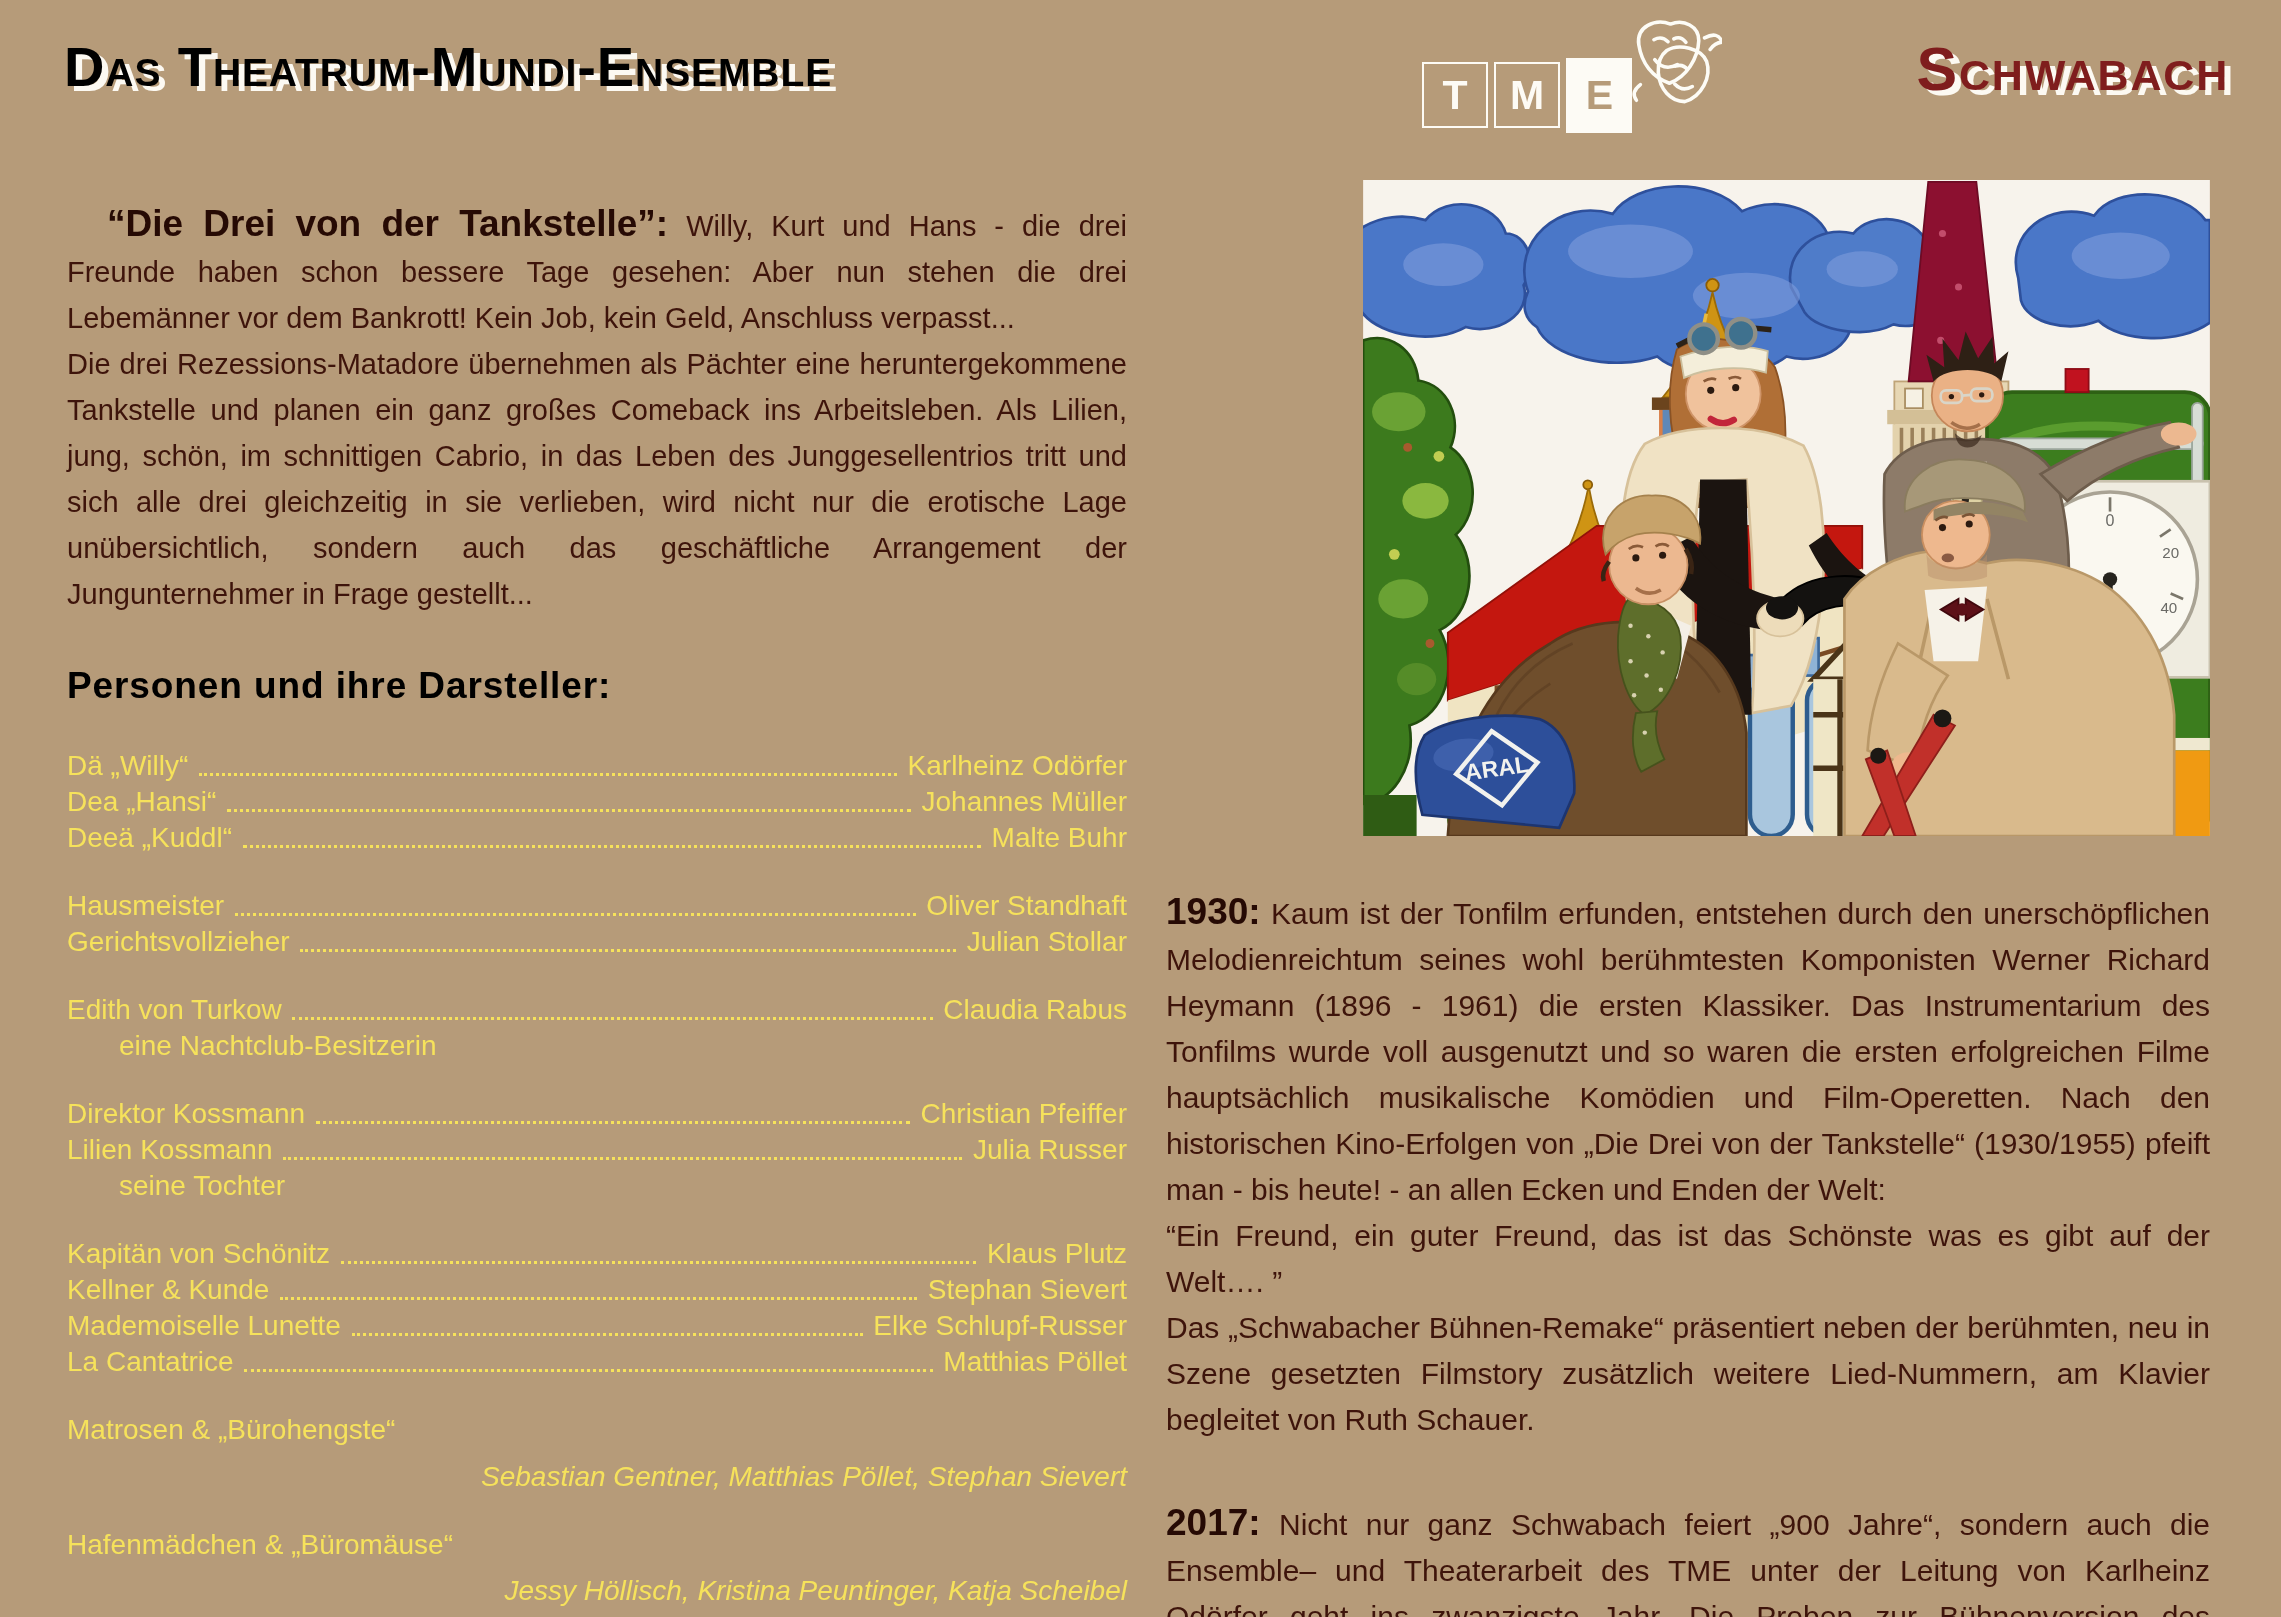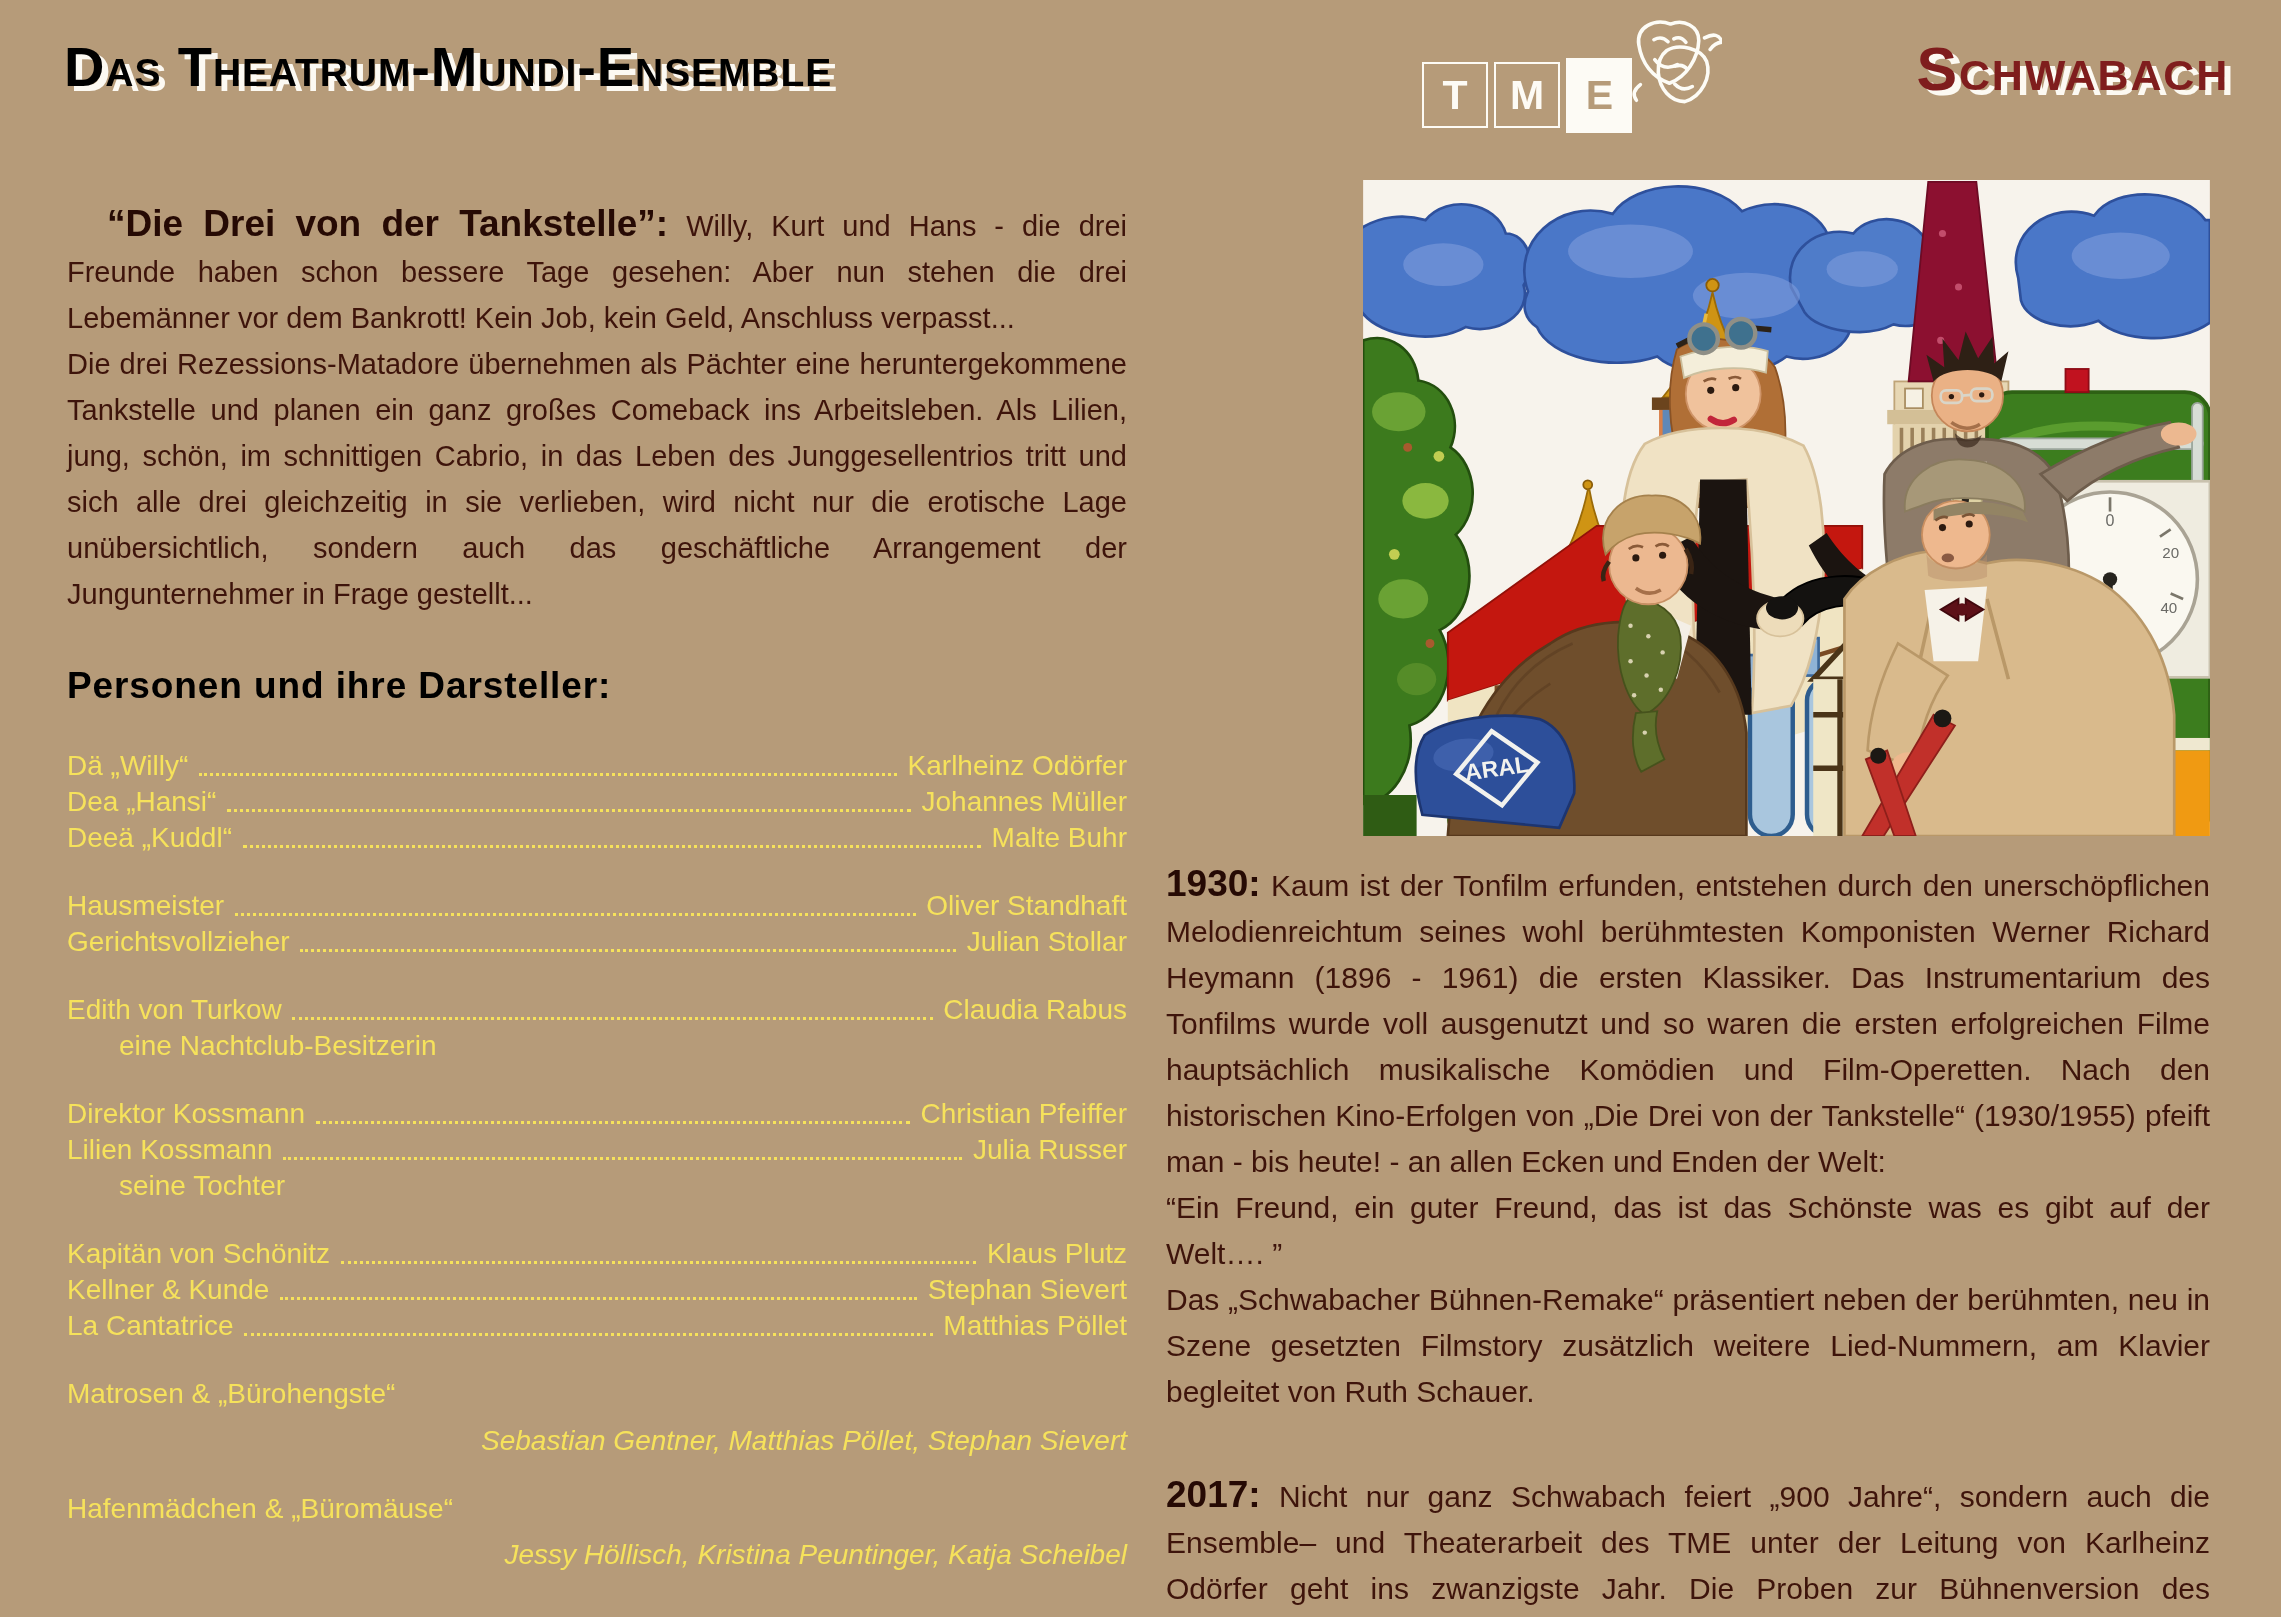"1930: Kaum ist der Tonfilm" .body-text { margin-top: 25px -> 53px }
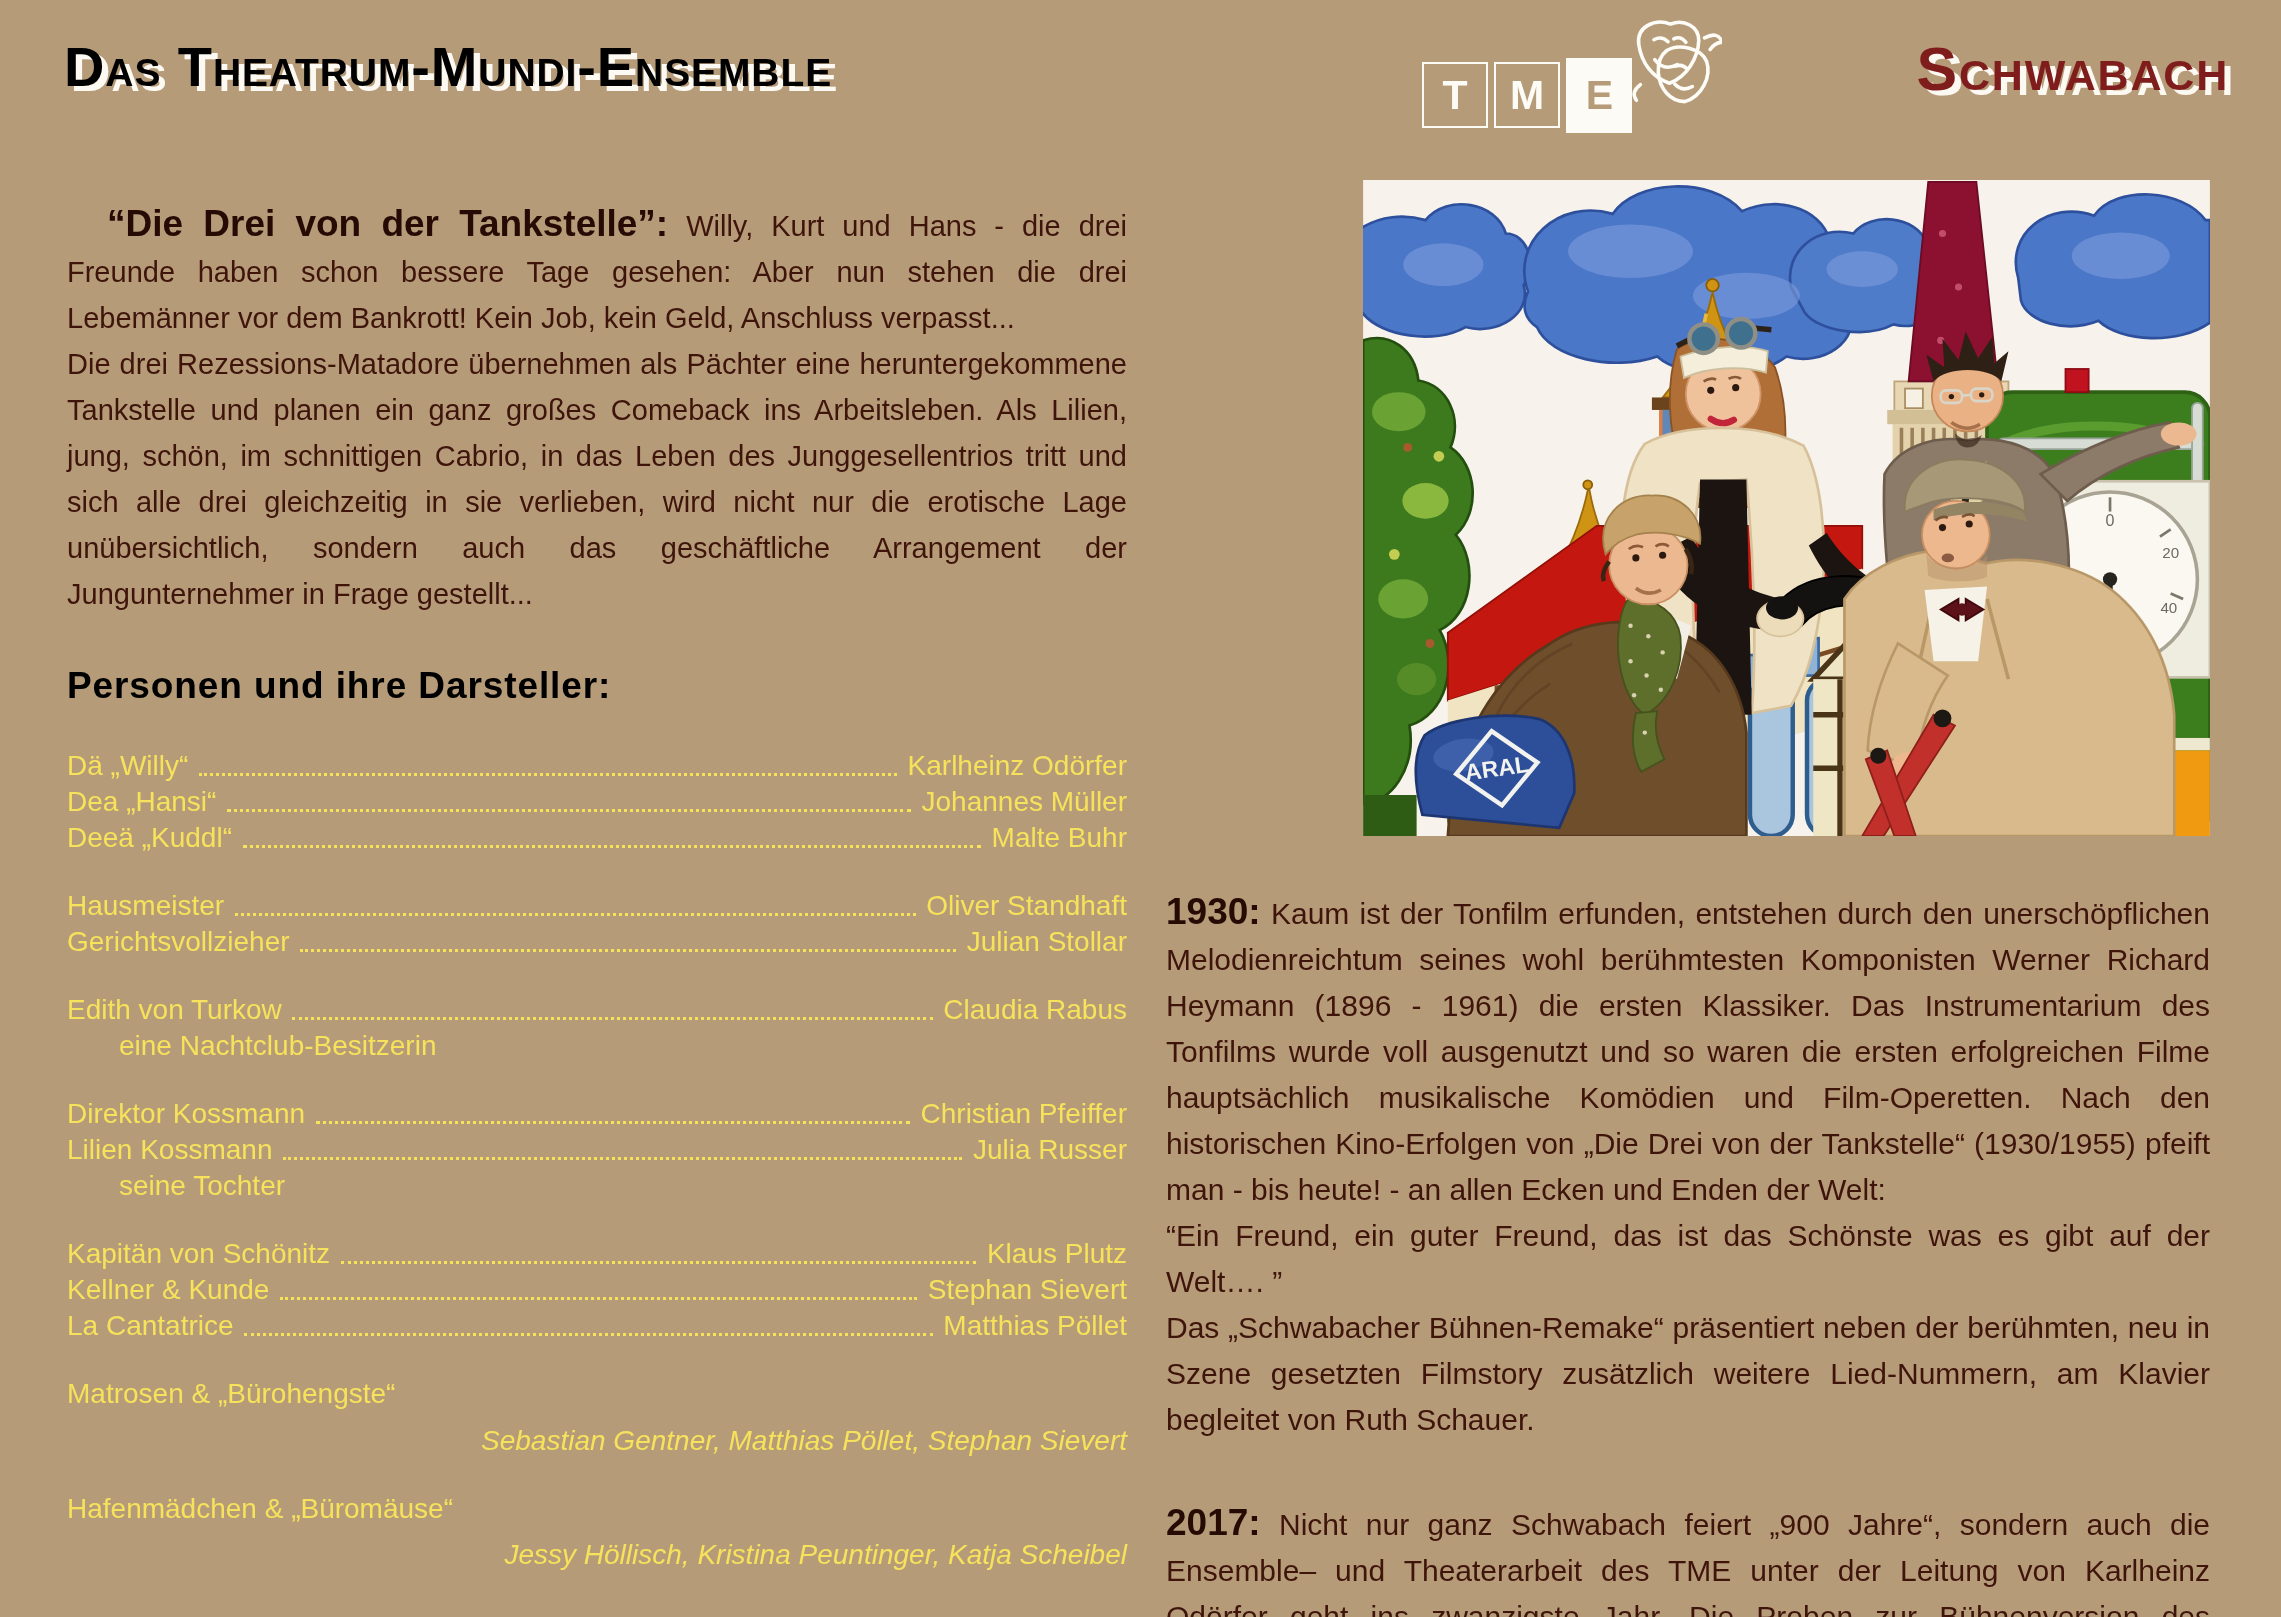"Mademoiselle Lunette" div.cast-row { html: none -> <div> <span>Mademoiselle Lunette</span> <span></span> <span>Elke Schlupf-Russer</span> </div> }
